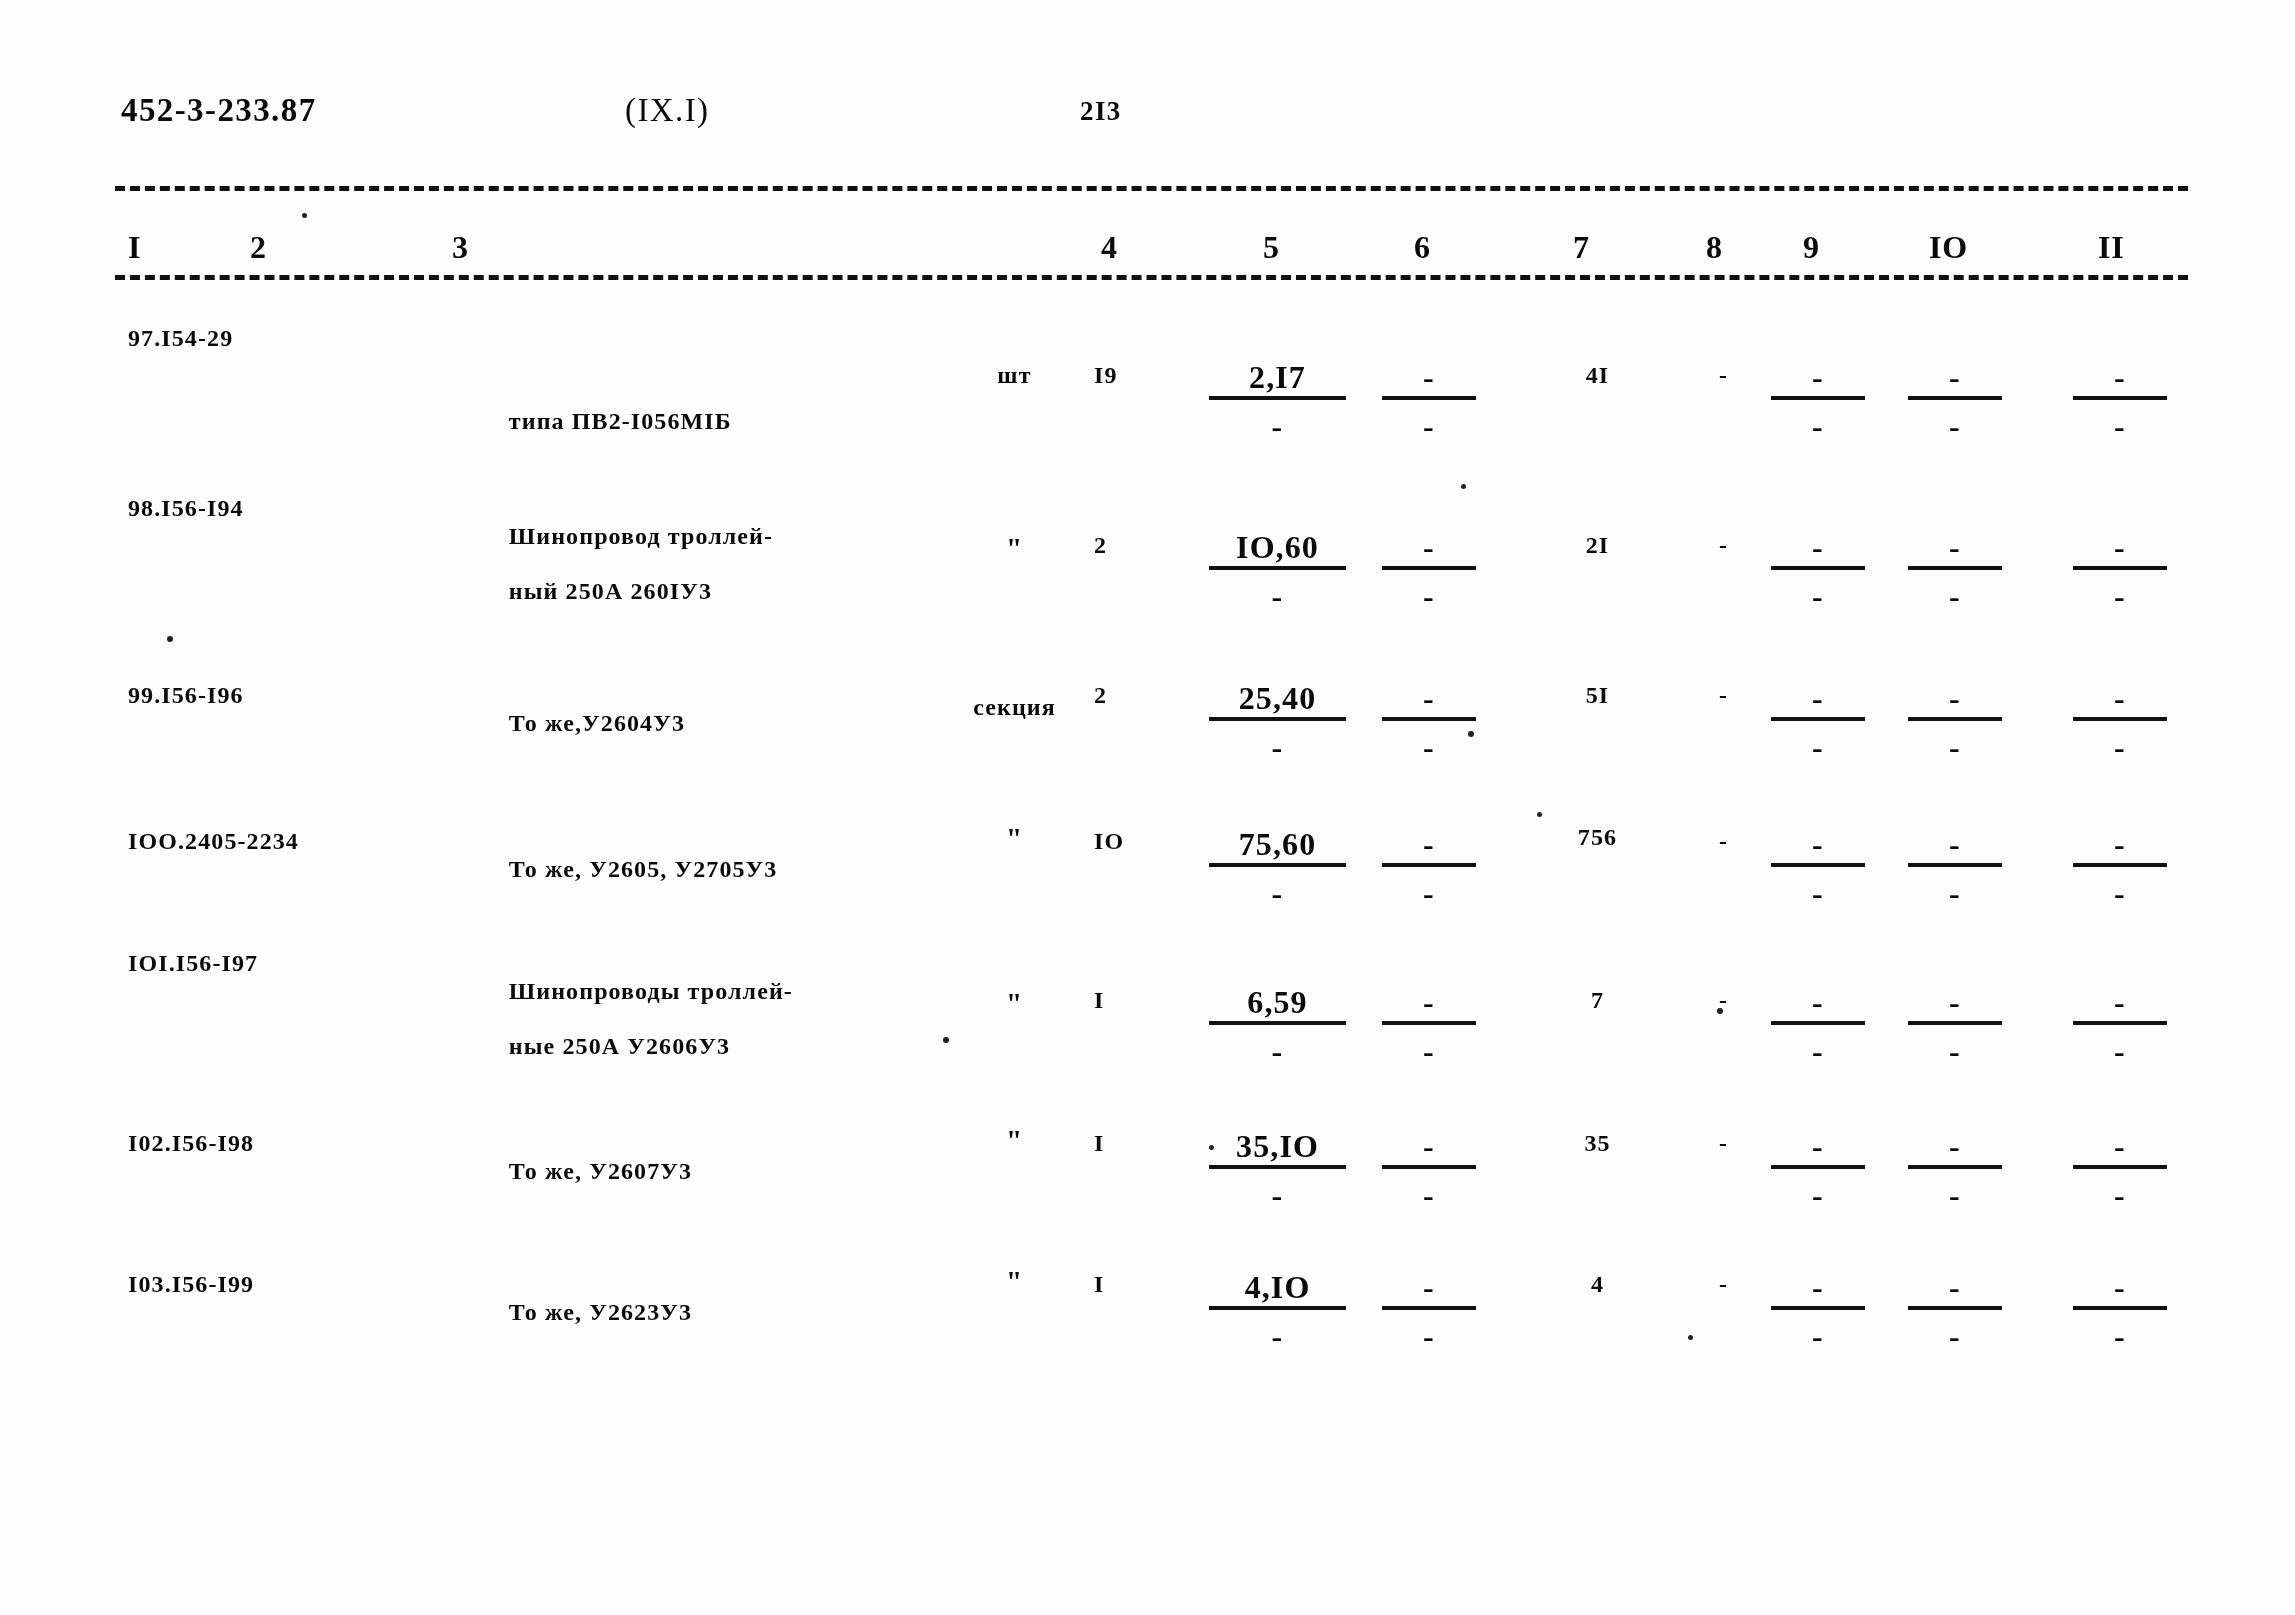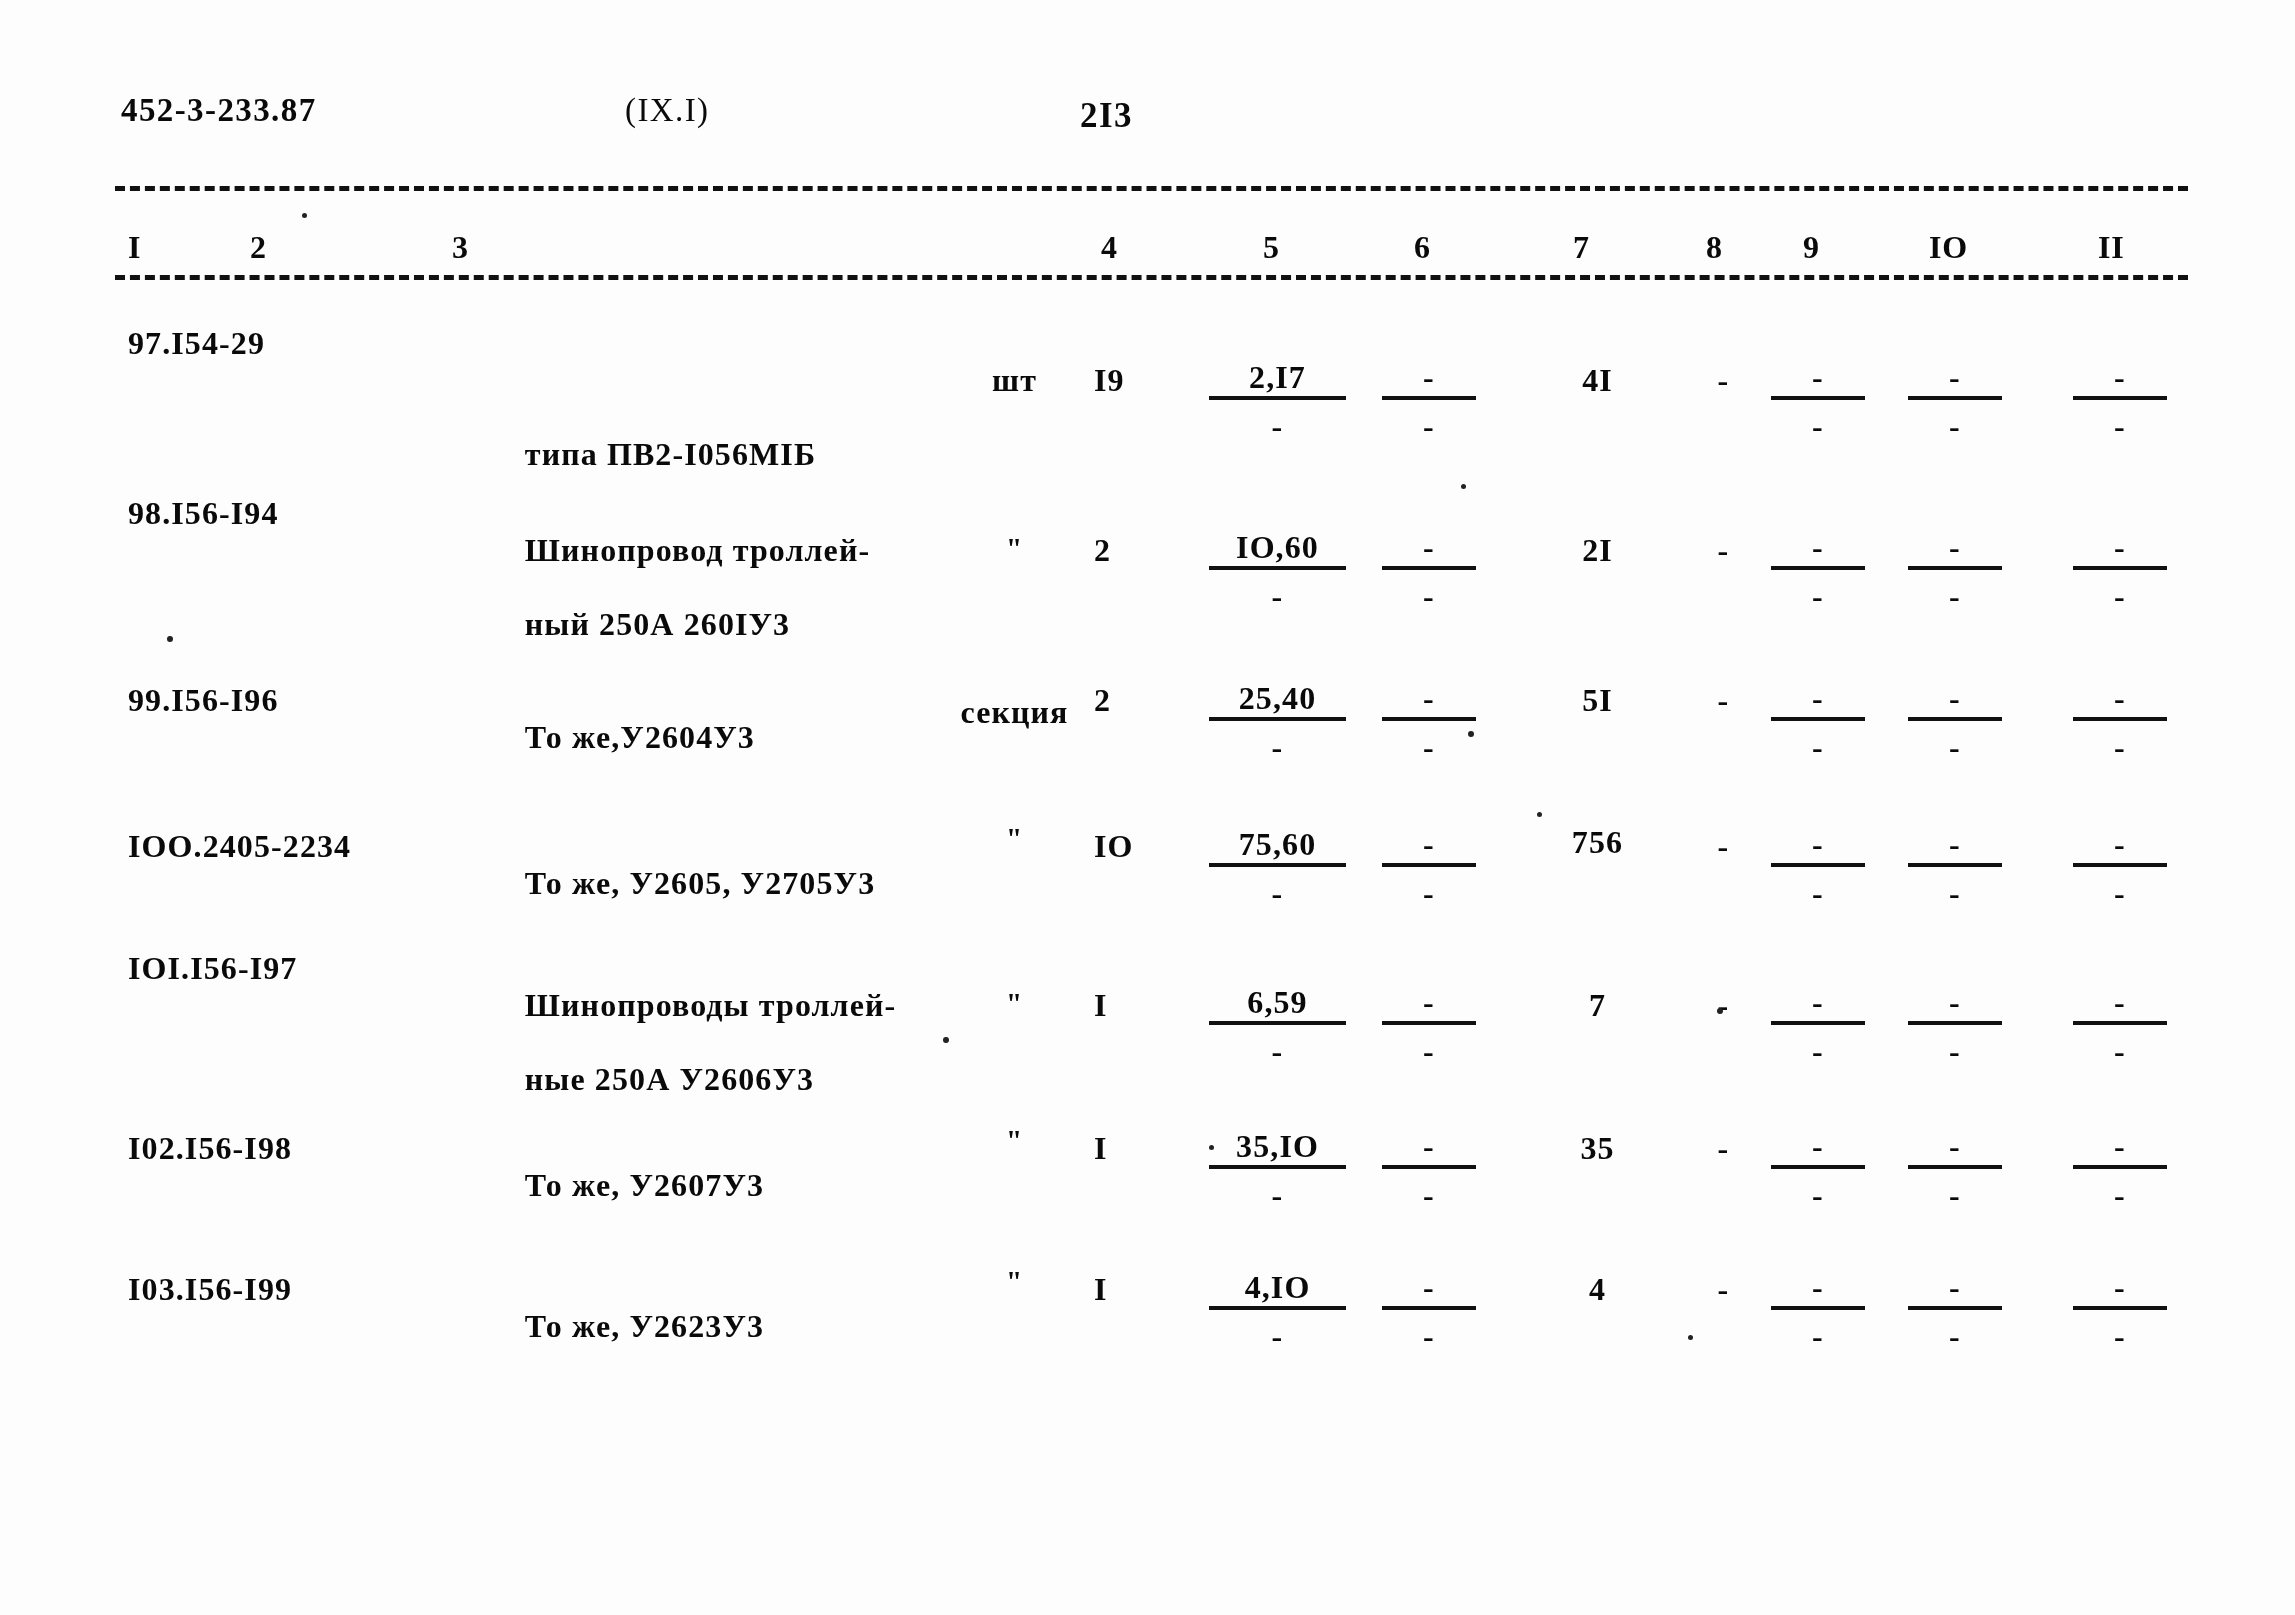"2I3" .doc-page-no { font-size: 35px -> 27px }
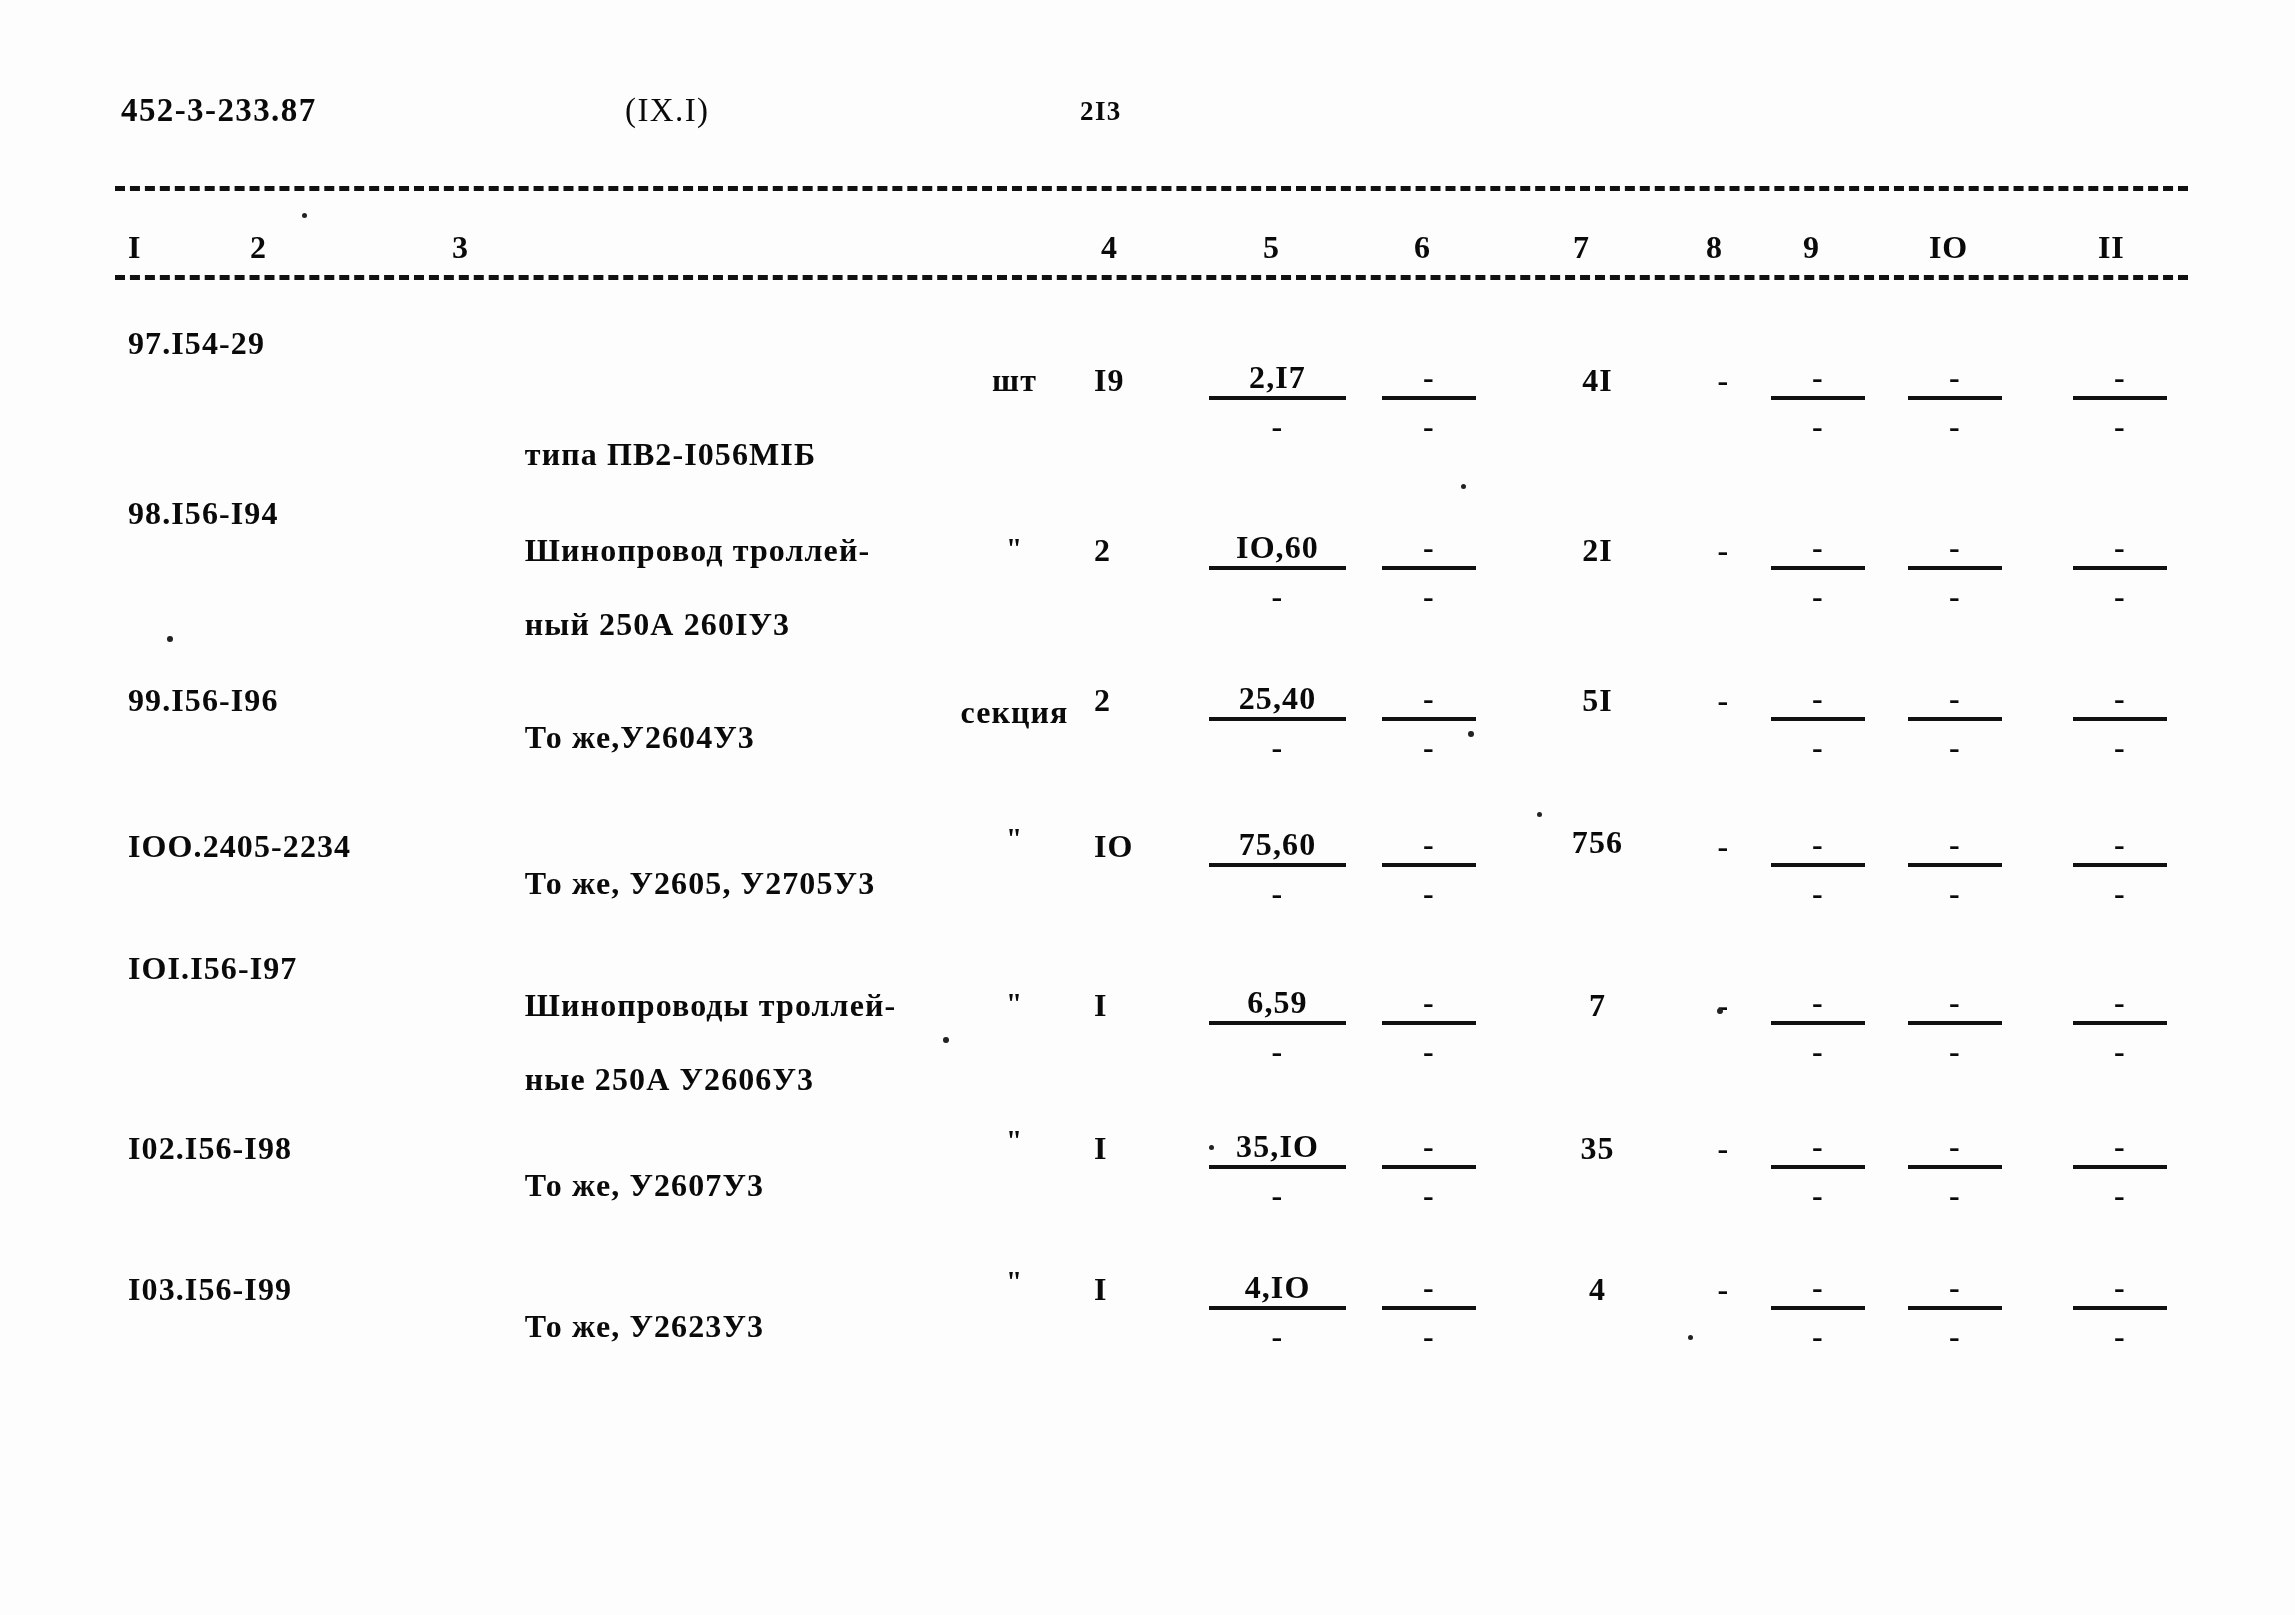"97.I54-29" .cell { font-size: 32px -> 24px }
